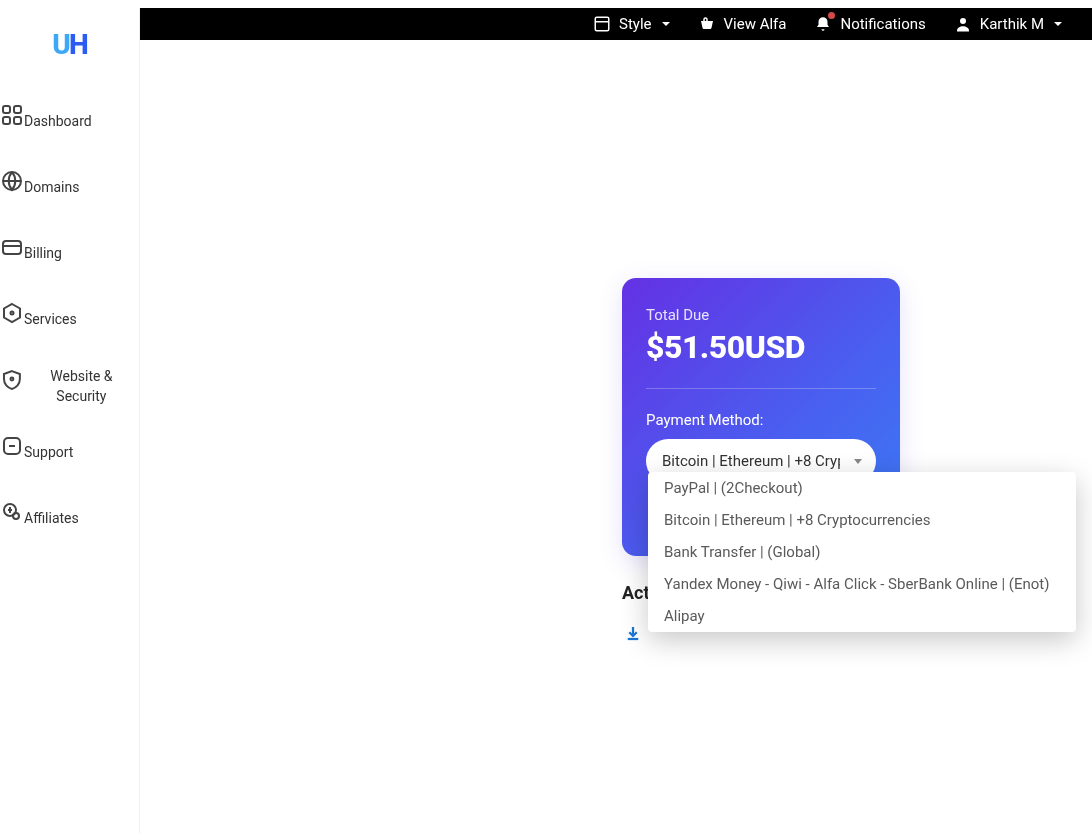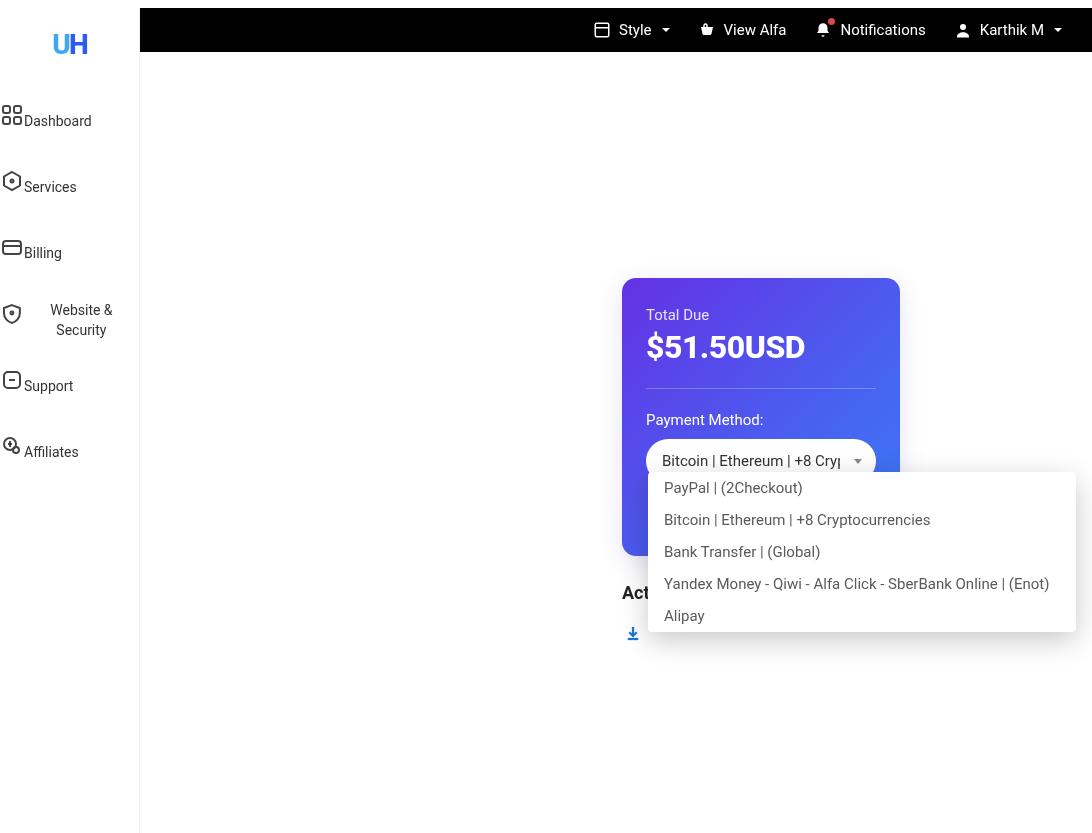"Style" .topbar { height: 44px -> 32px }
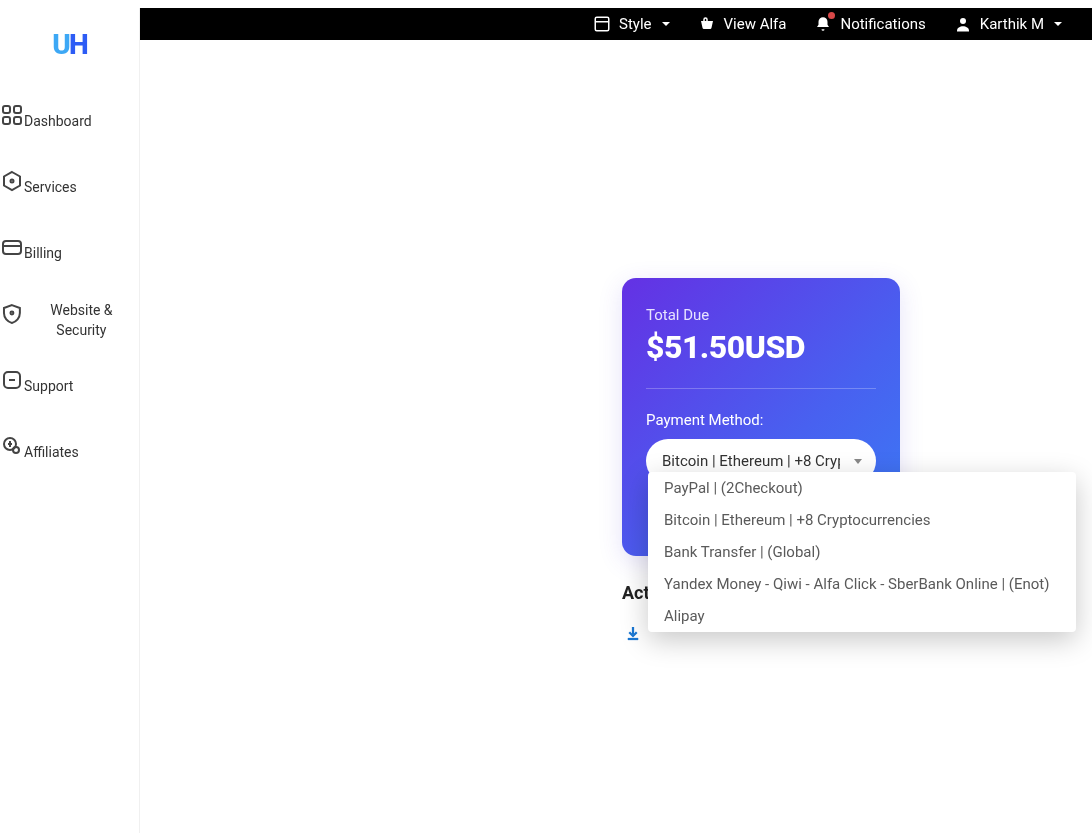"Domains" div.navitem { html: none -> <div> <svg> <circle></circle> <path></path> <path></path> </svg> <div>Domains</div> </div> }
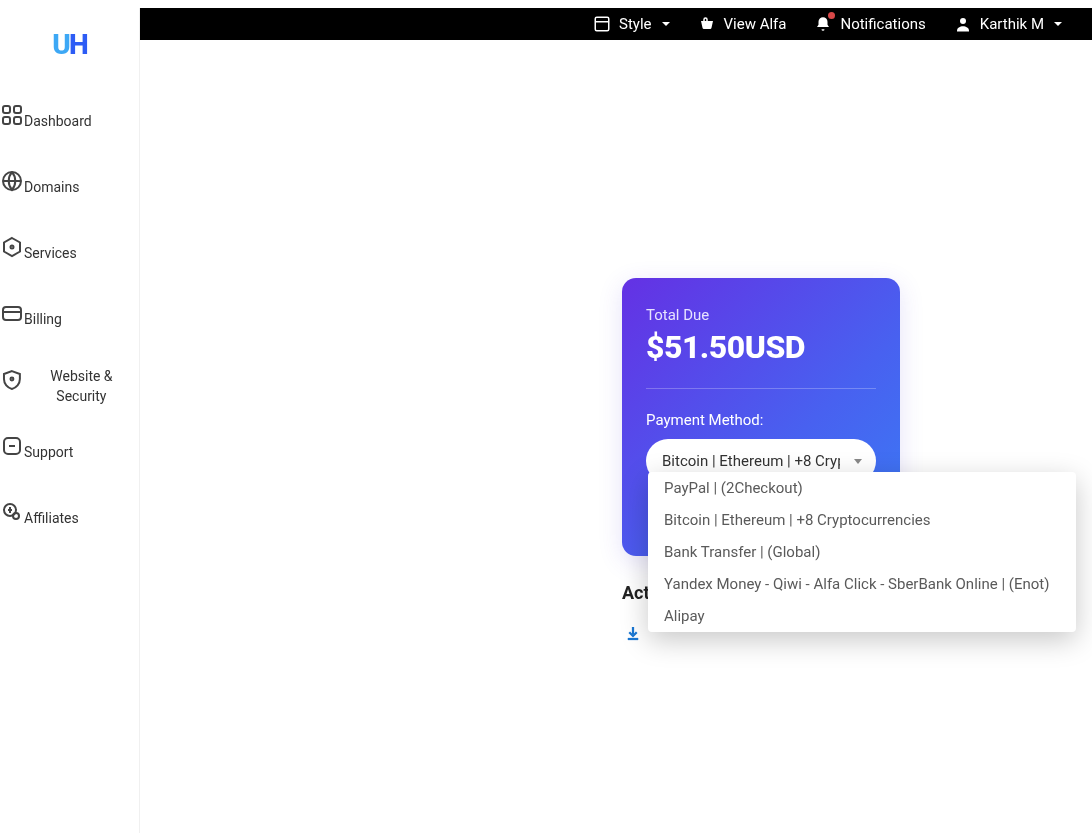"Services" div.navitem { order: before "Billing" -> after "Billing" }
